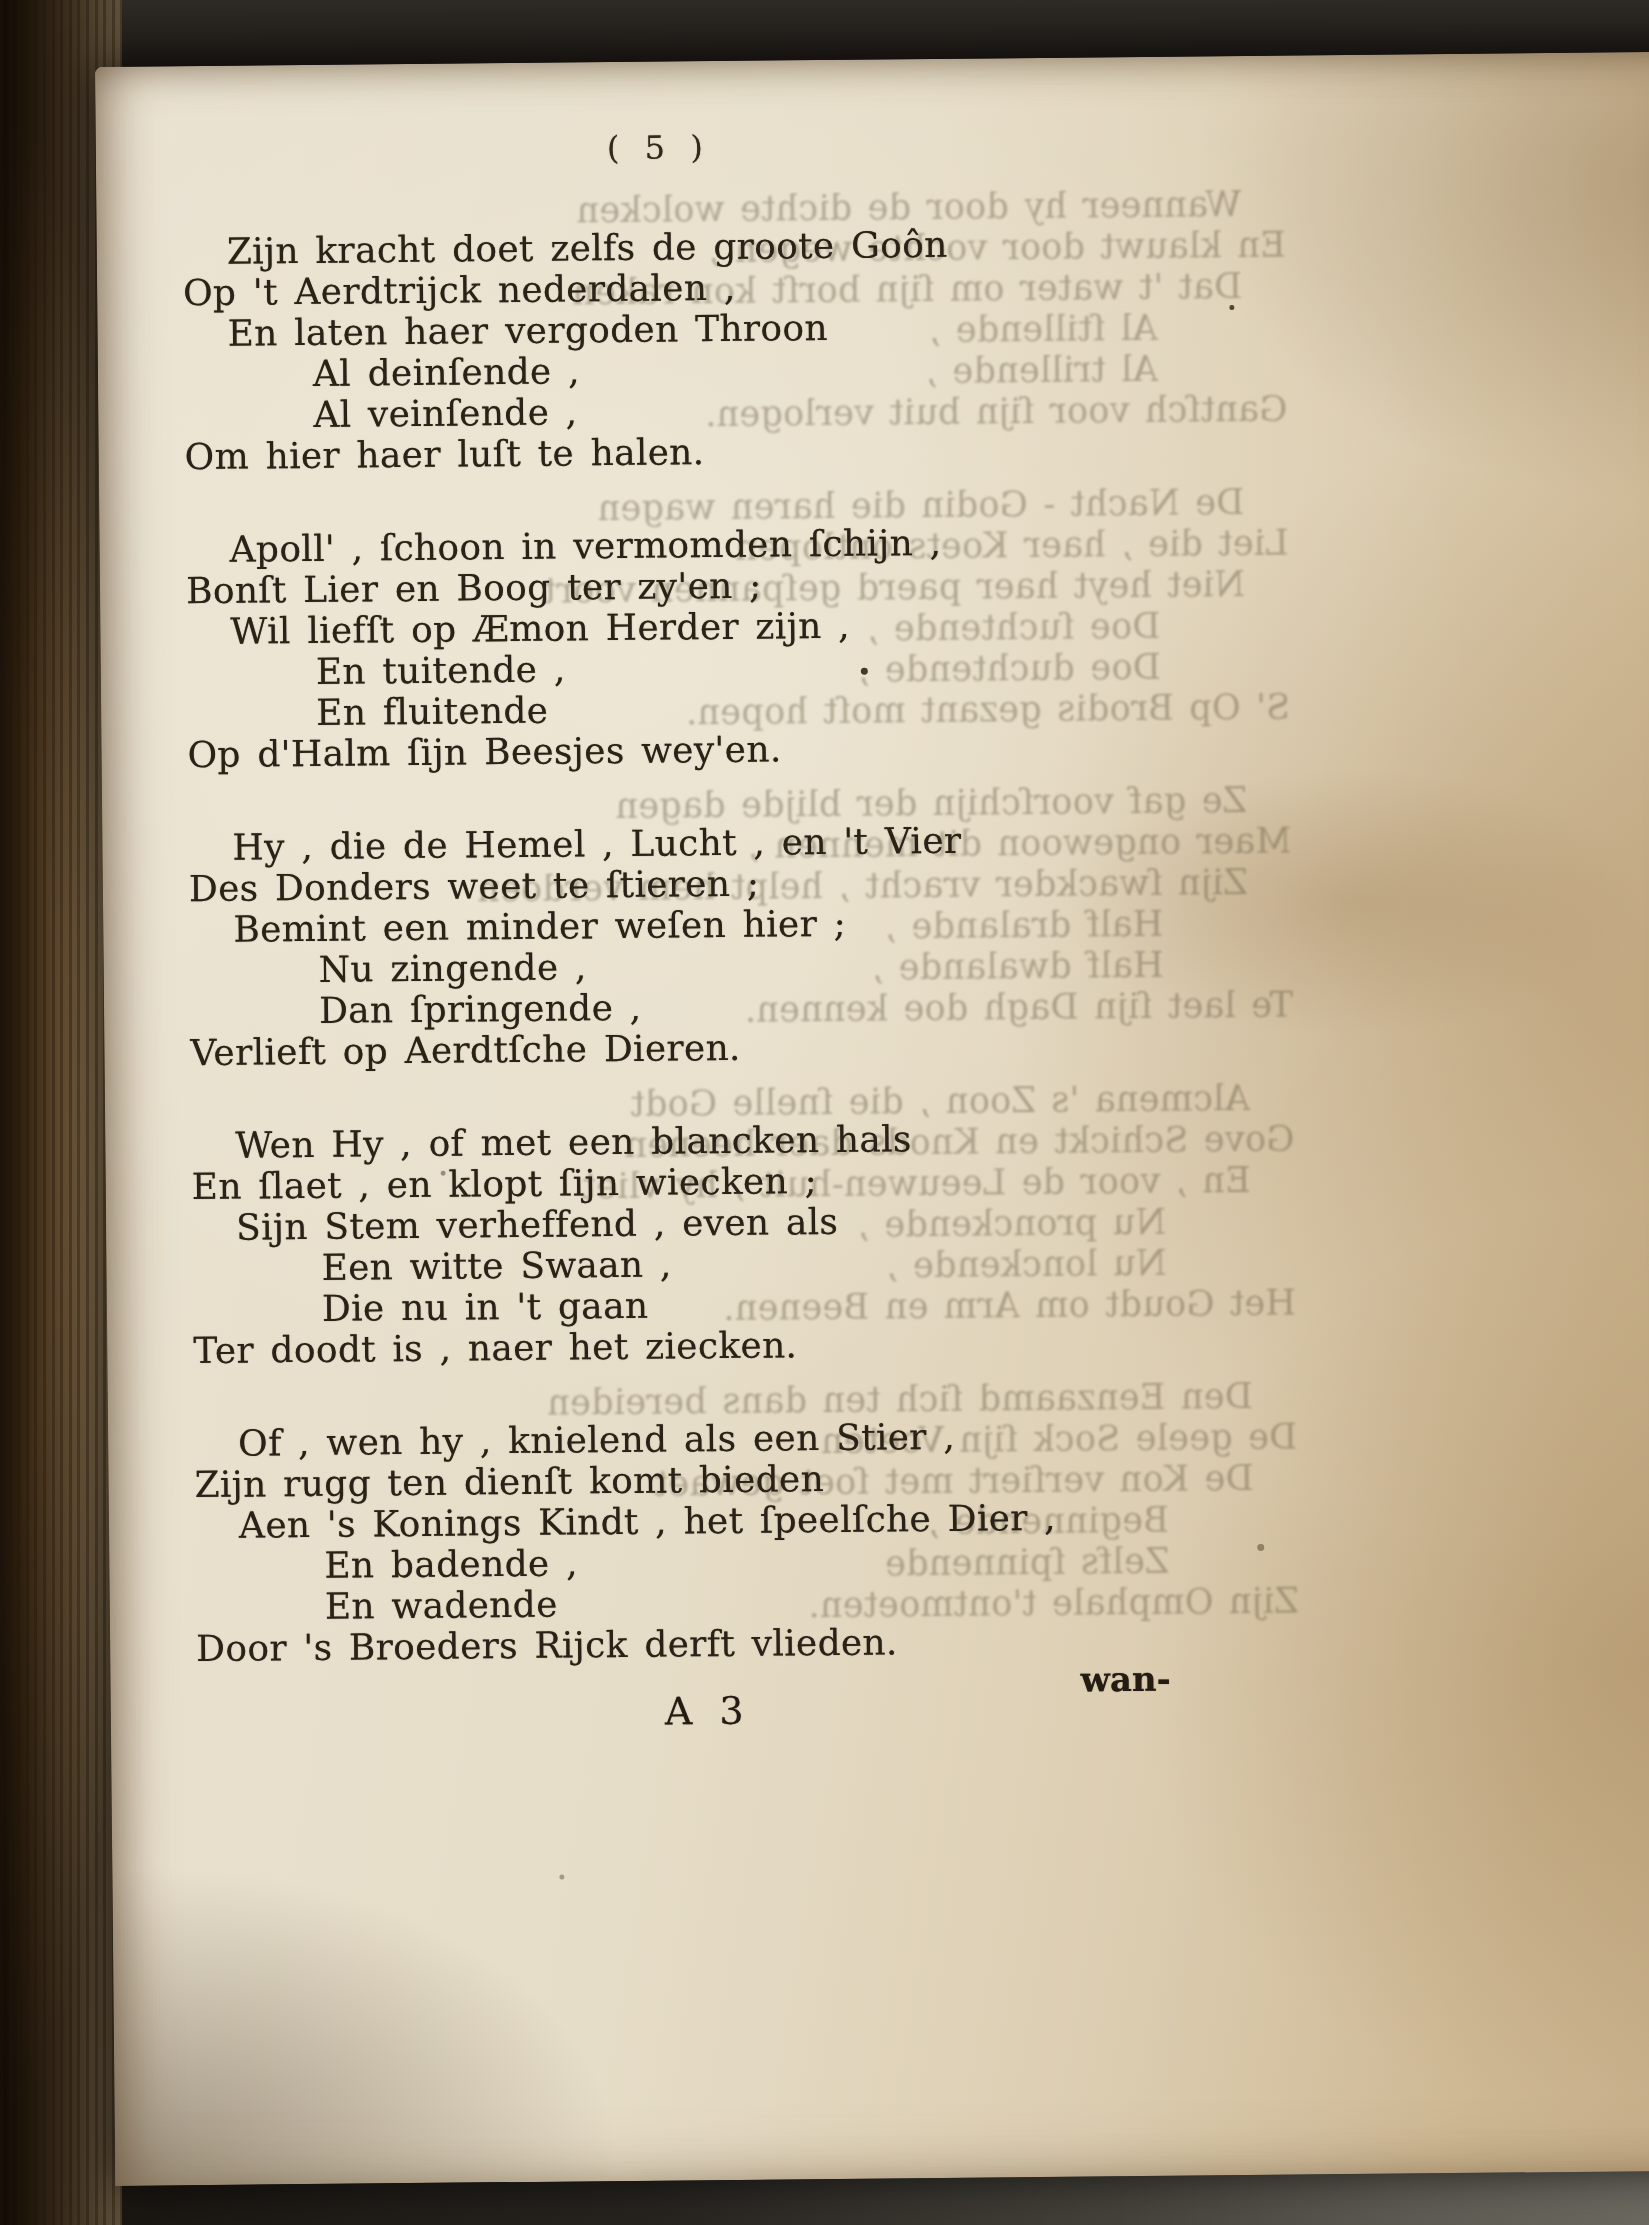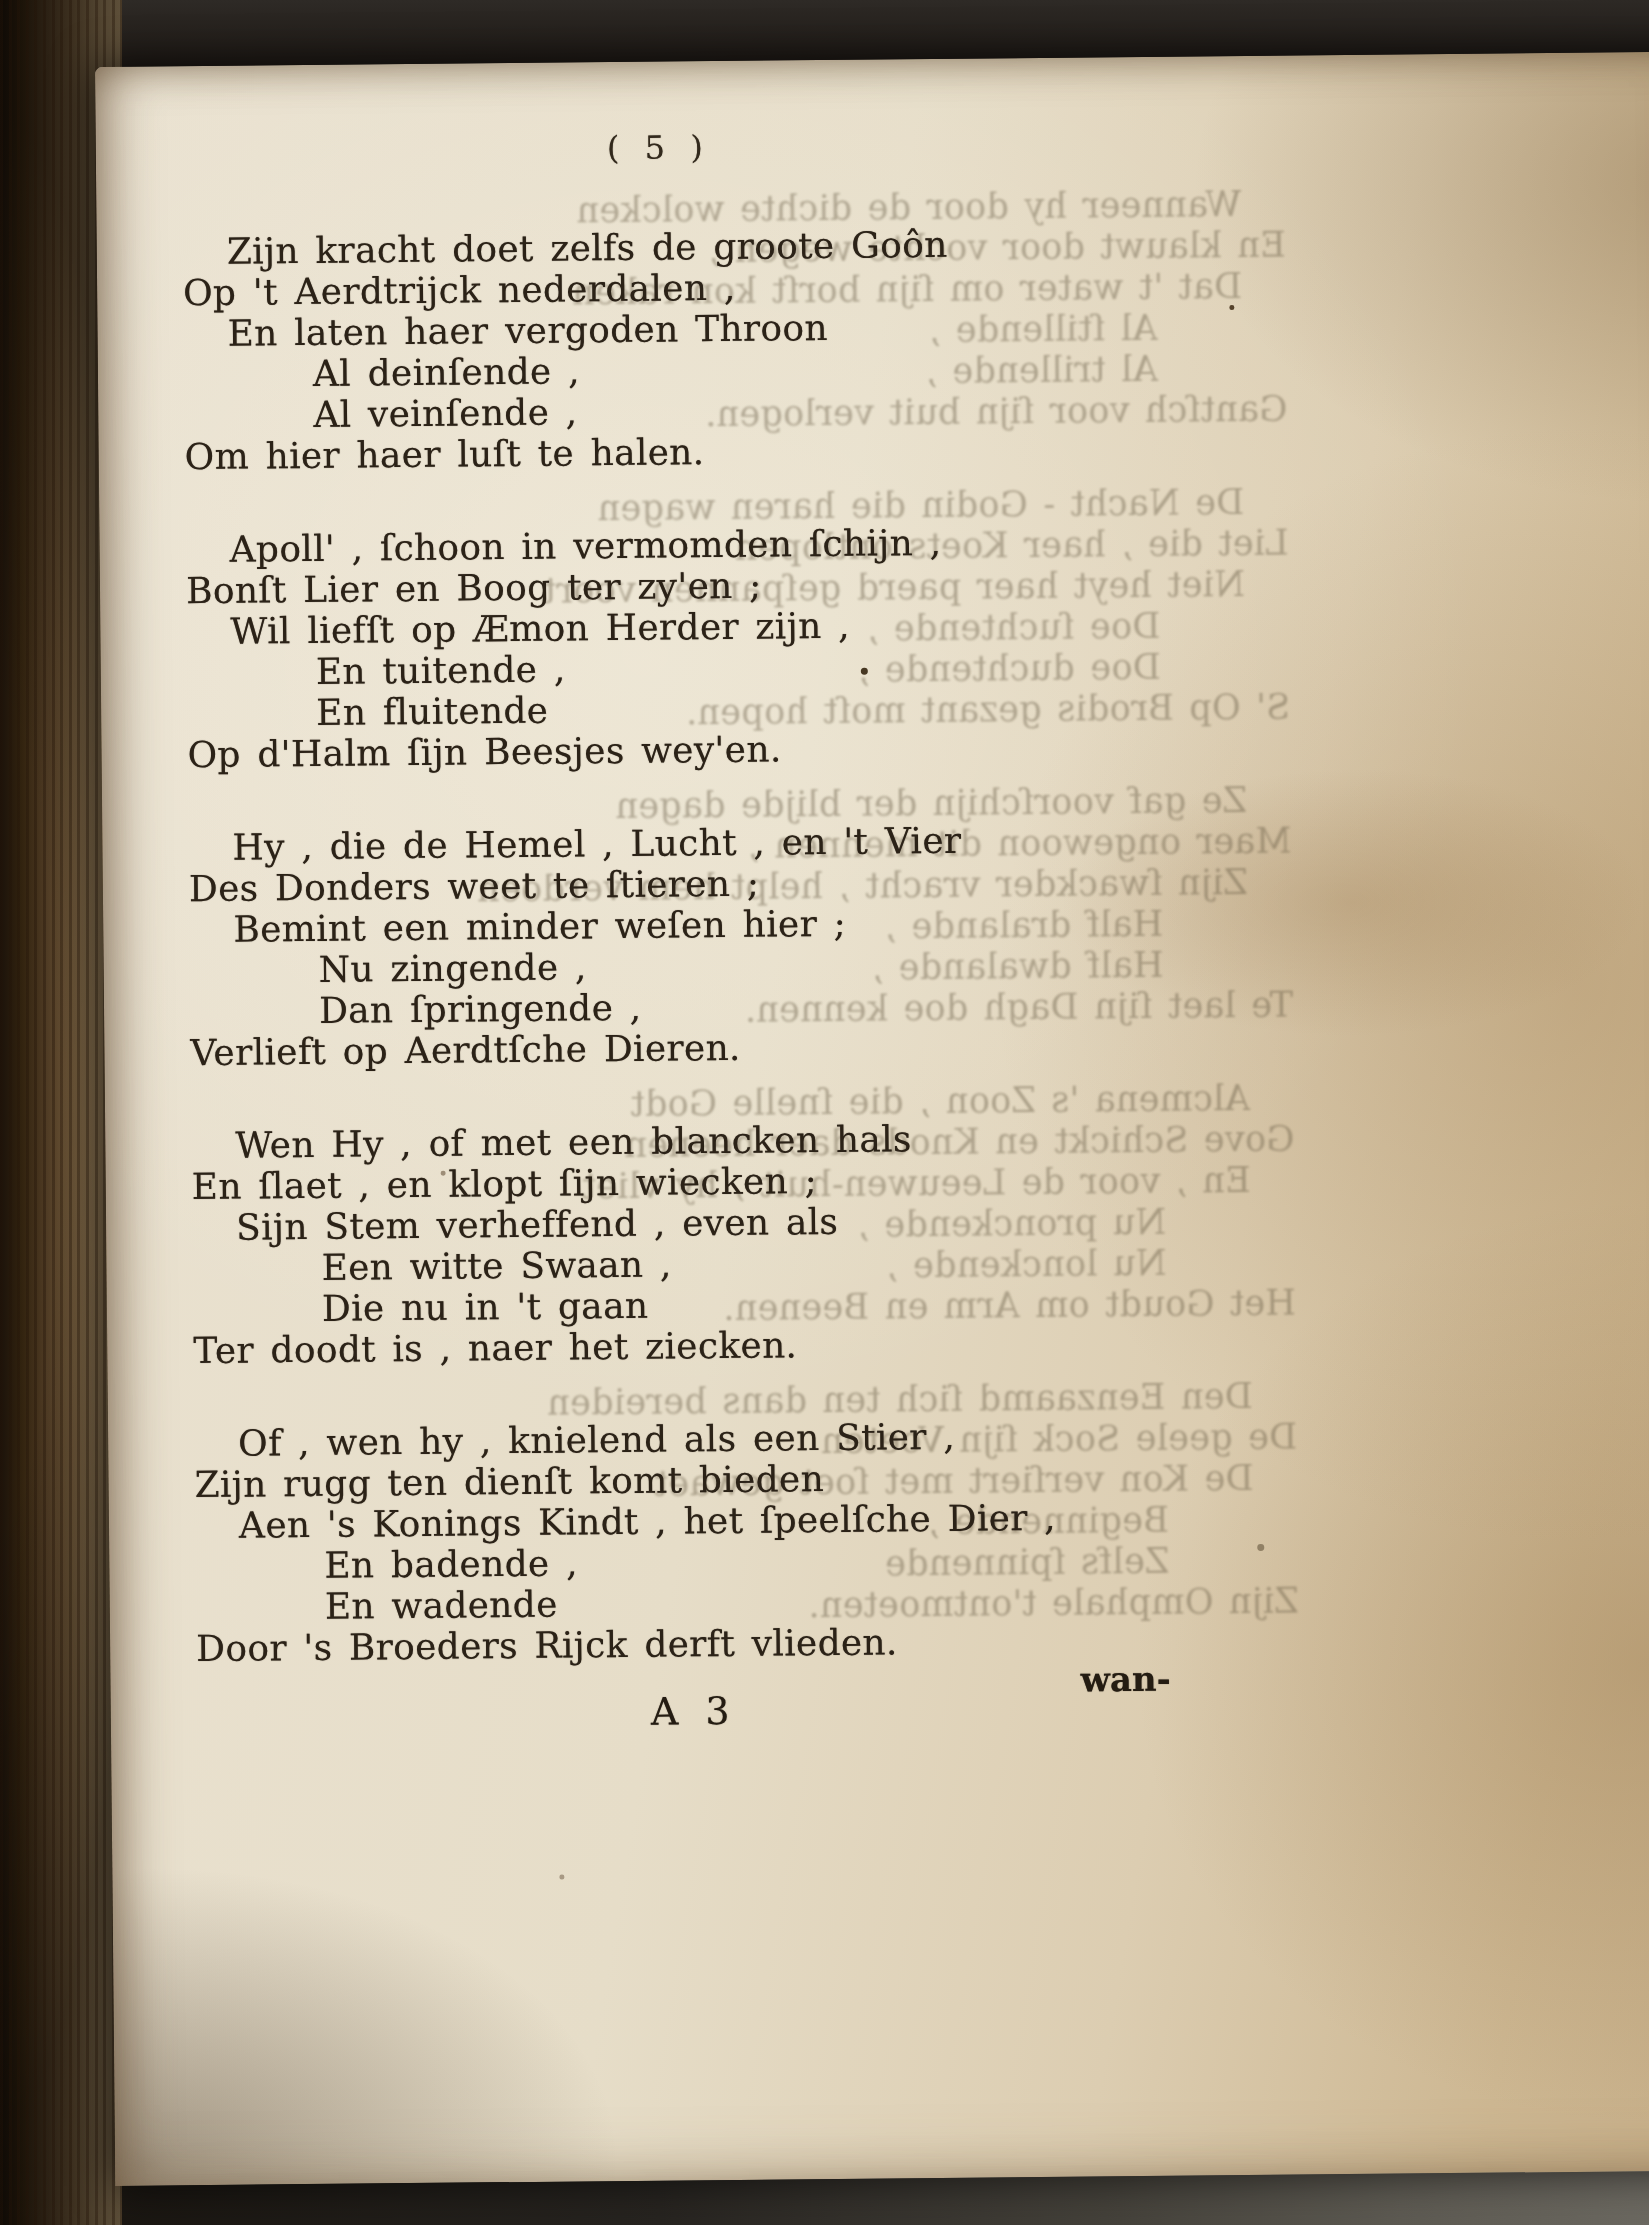"A 3" .sig { left: 540px -> 554px }
